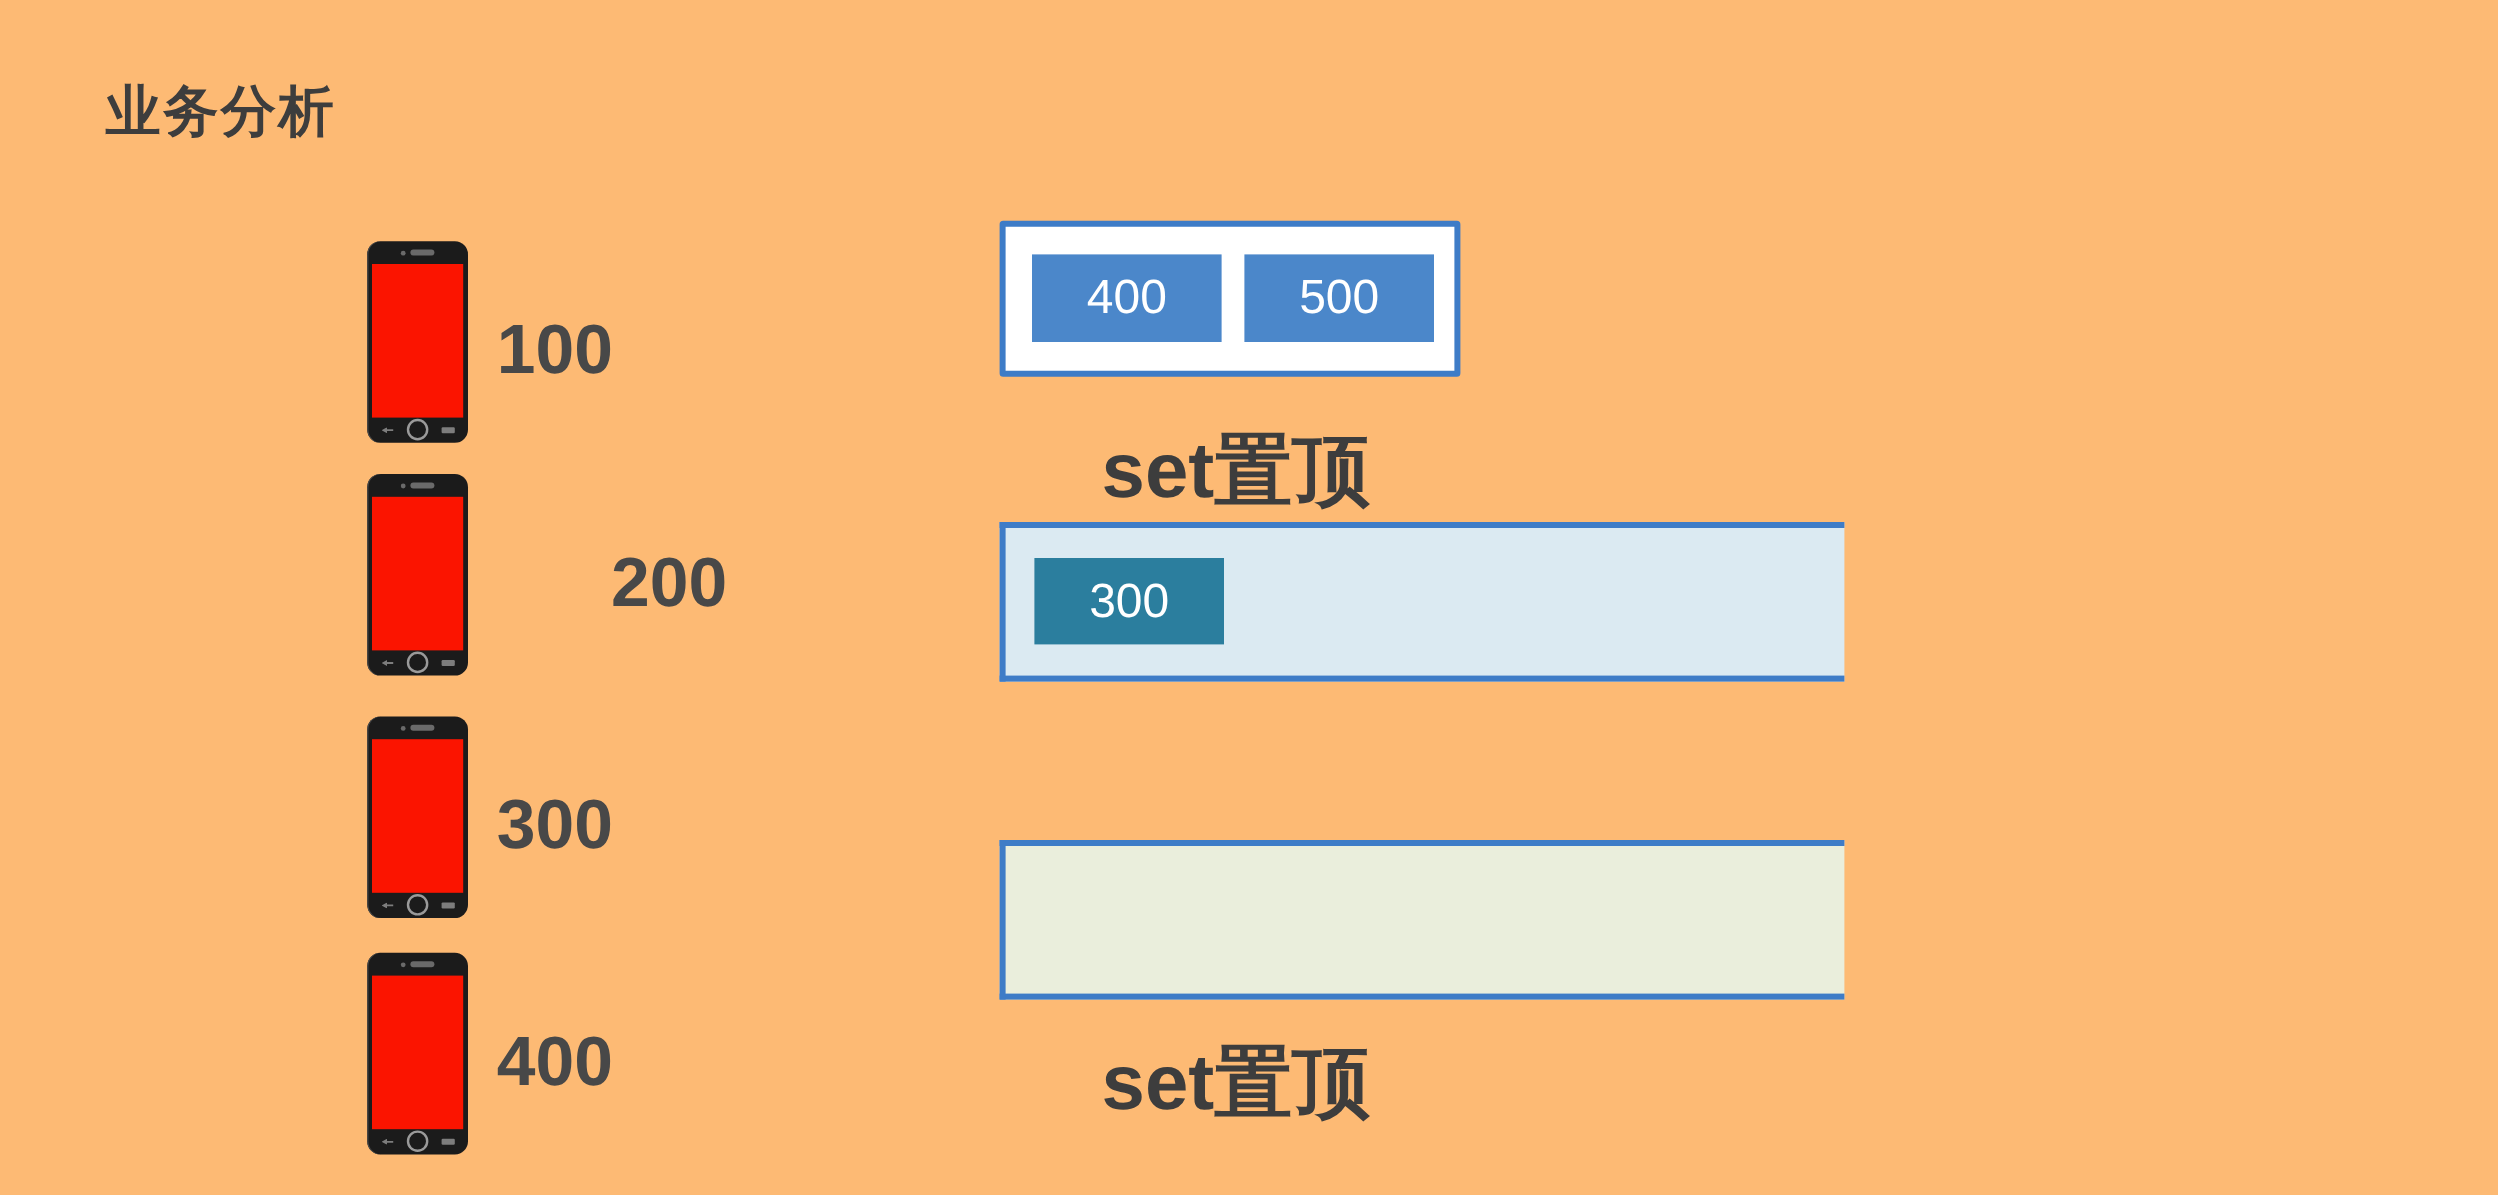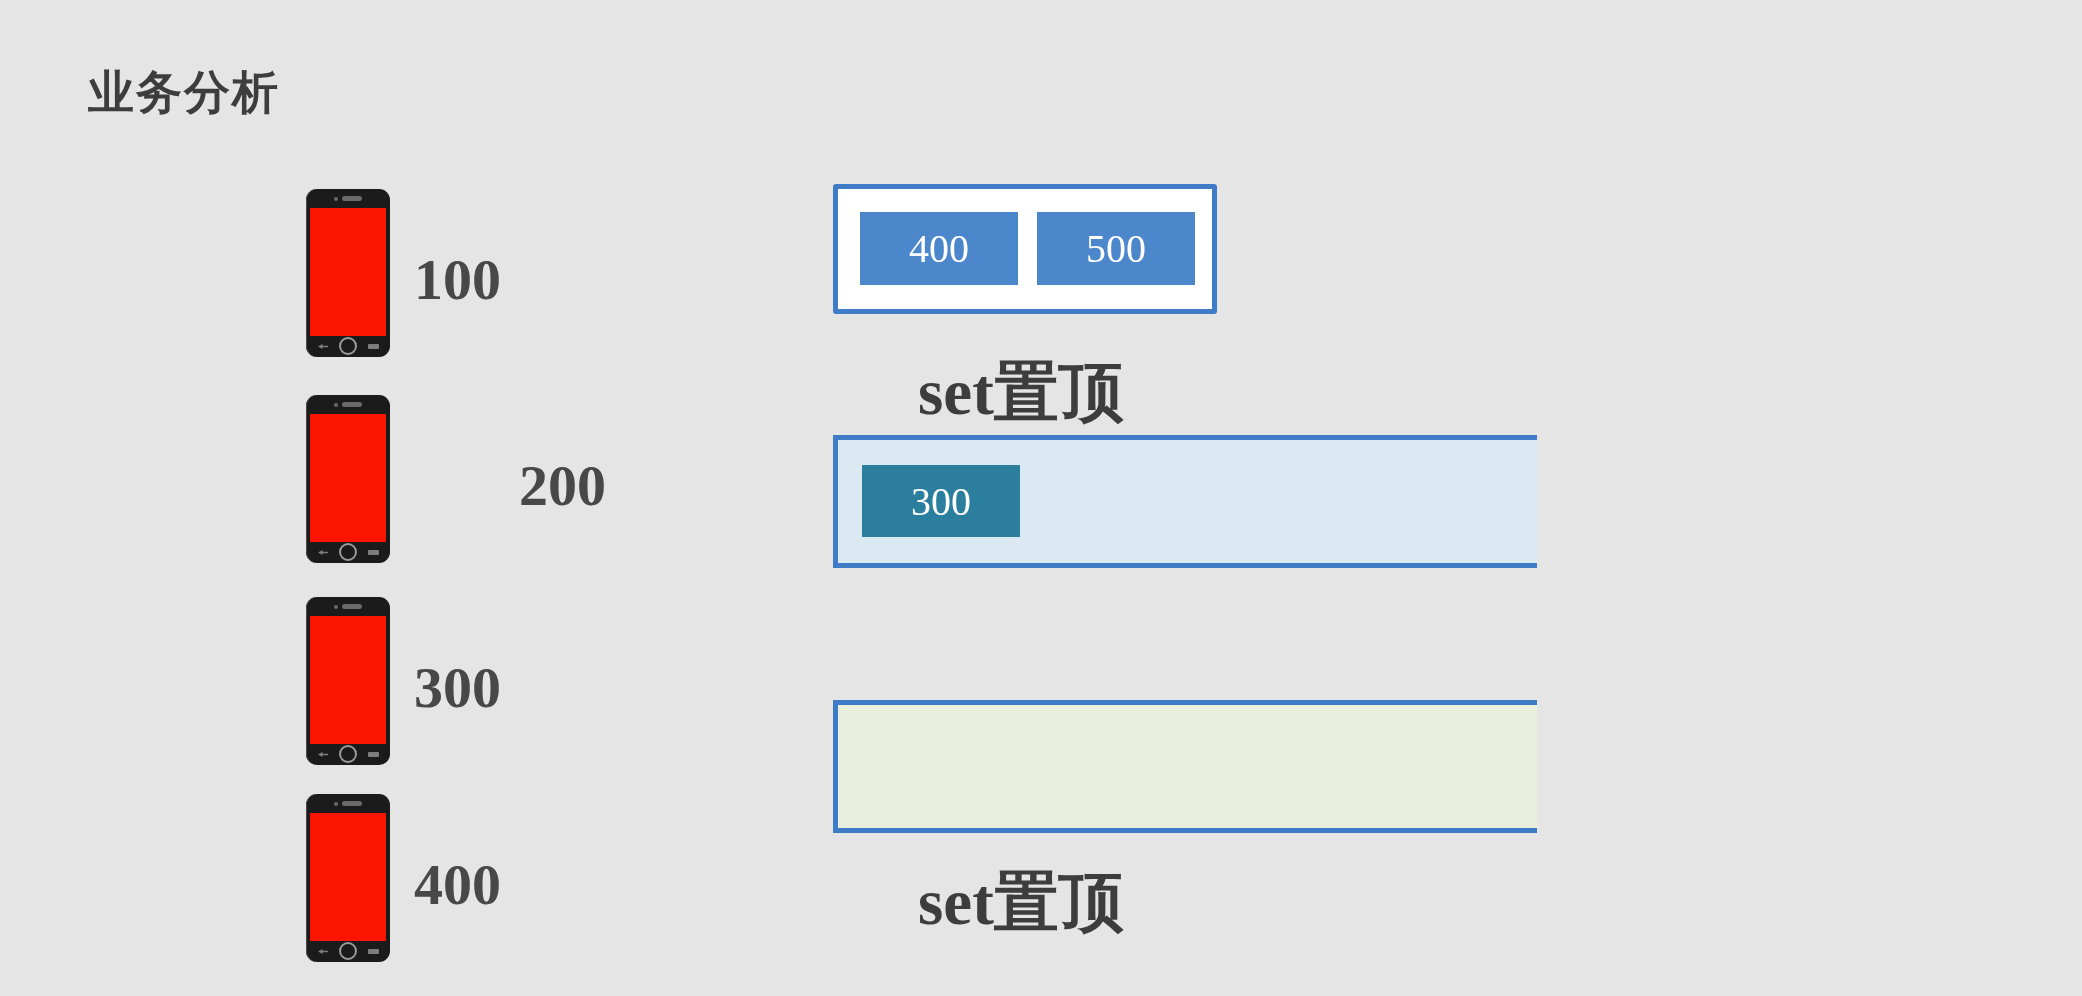"业务分析" .canvas { background: #e5e5e5 -> #fdba74; font-family: Liberation Serif, serif -> Liberation Sans, sans-serif }
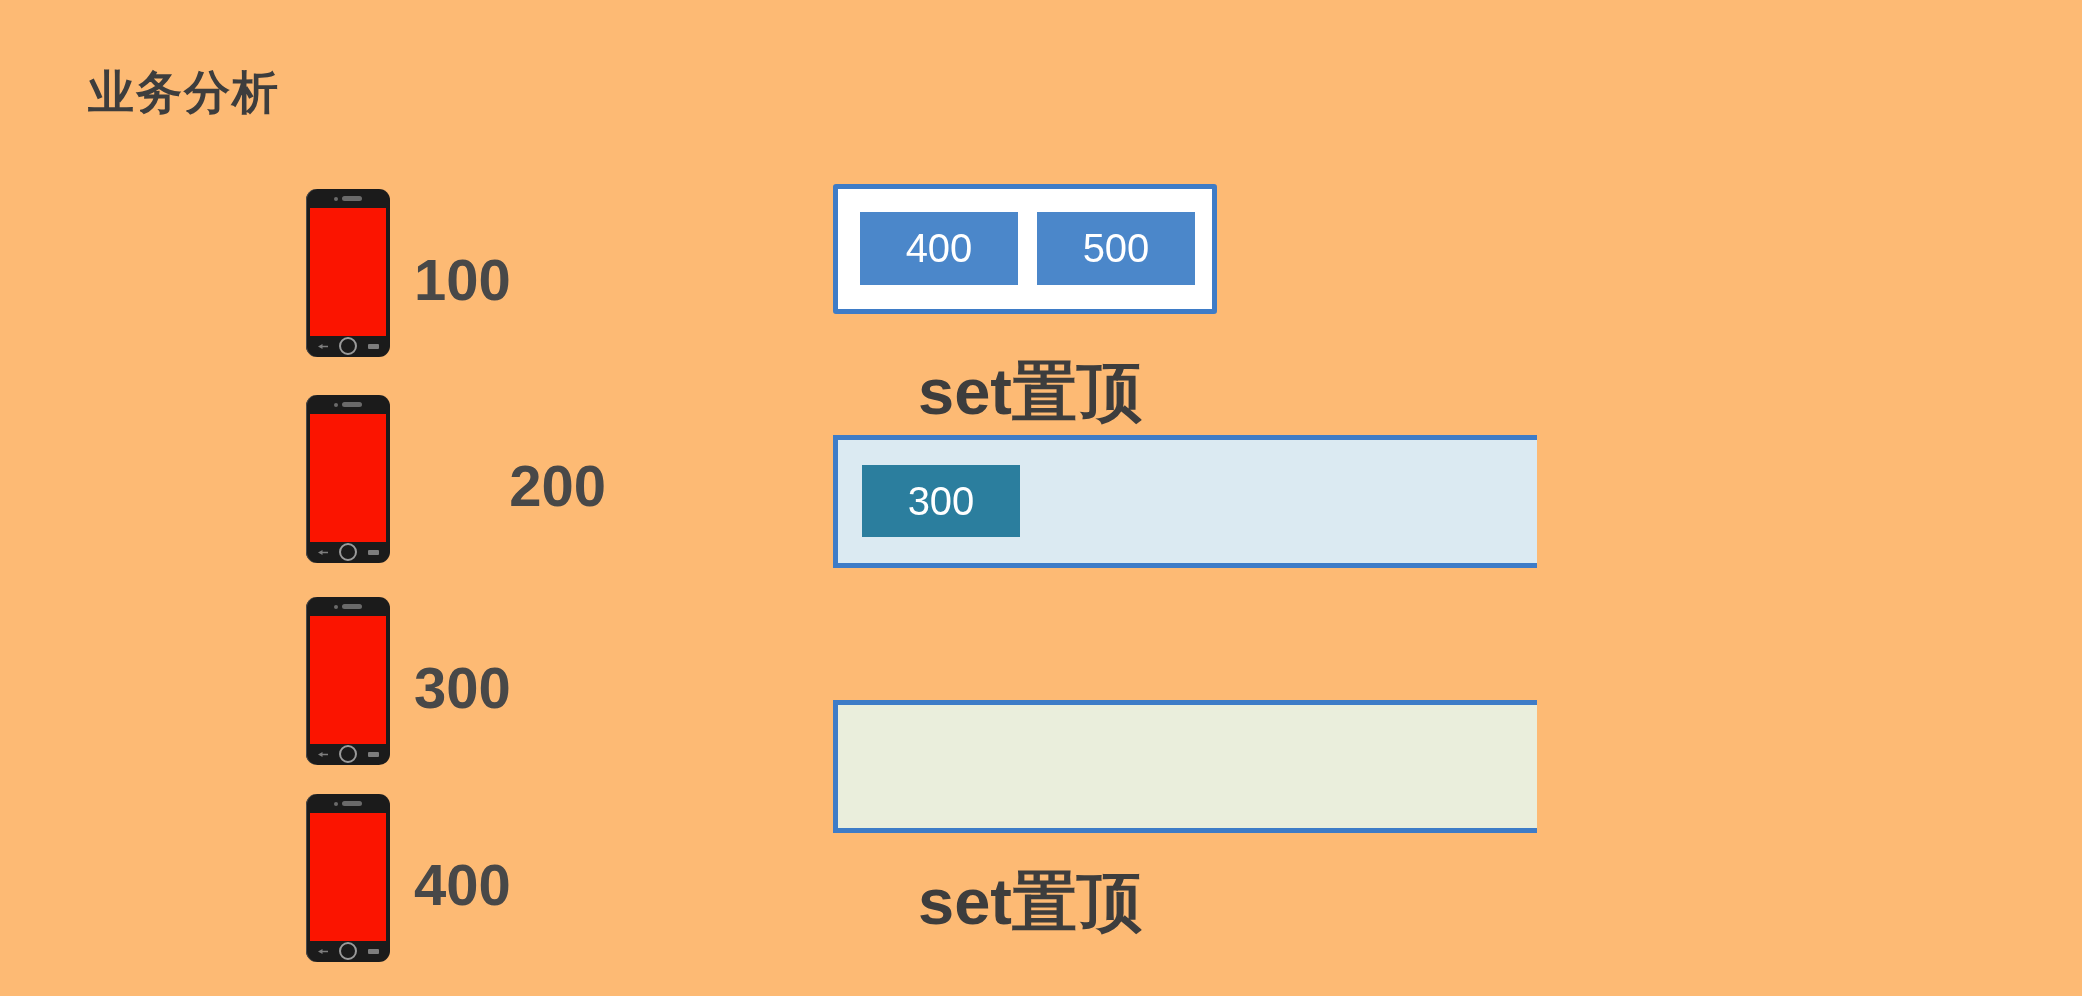"100" .phone-row.r1 { top: 188px -> 200px }
